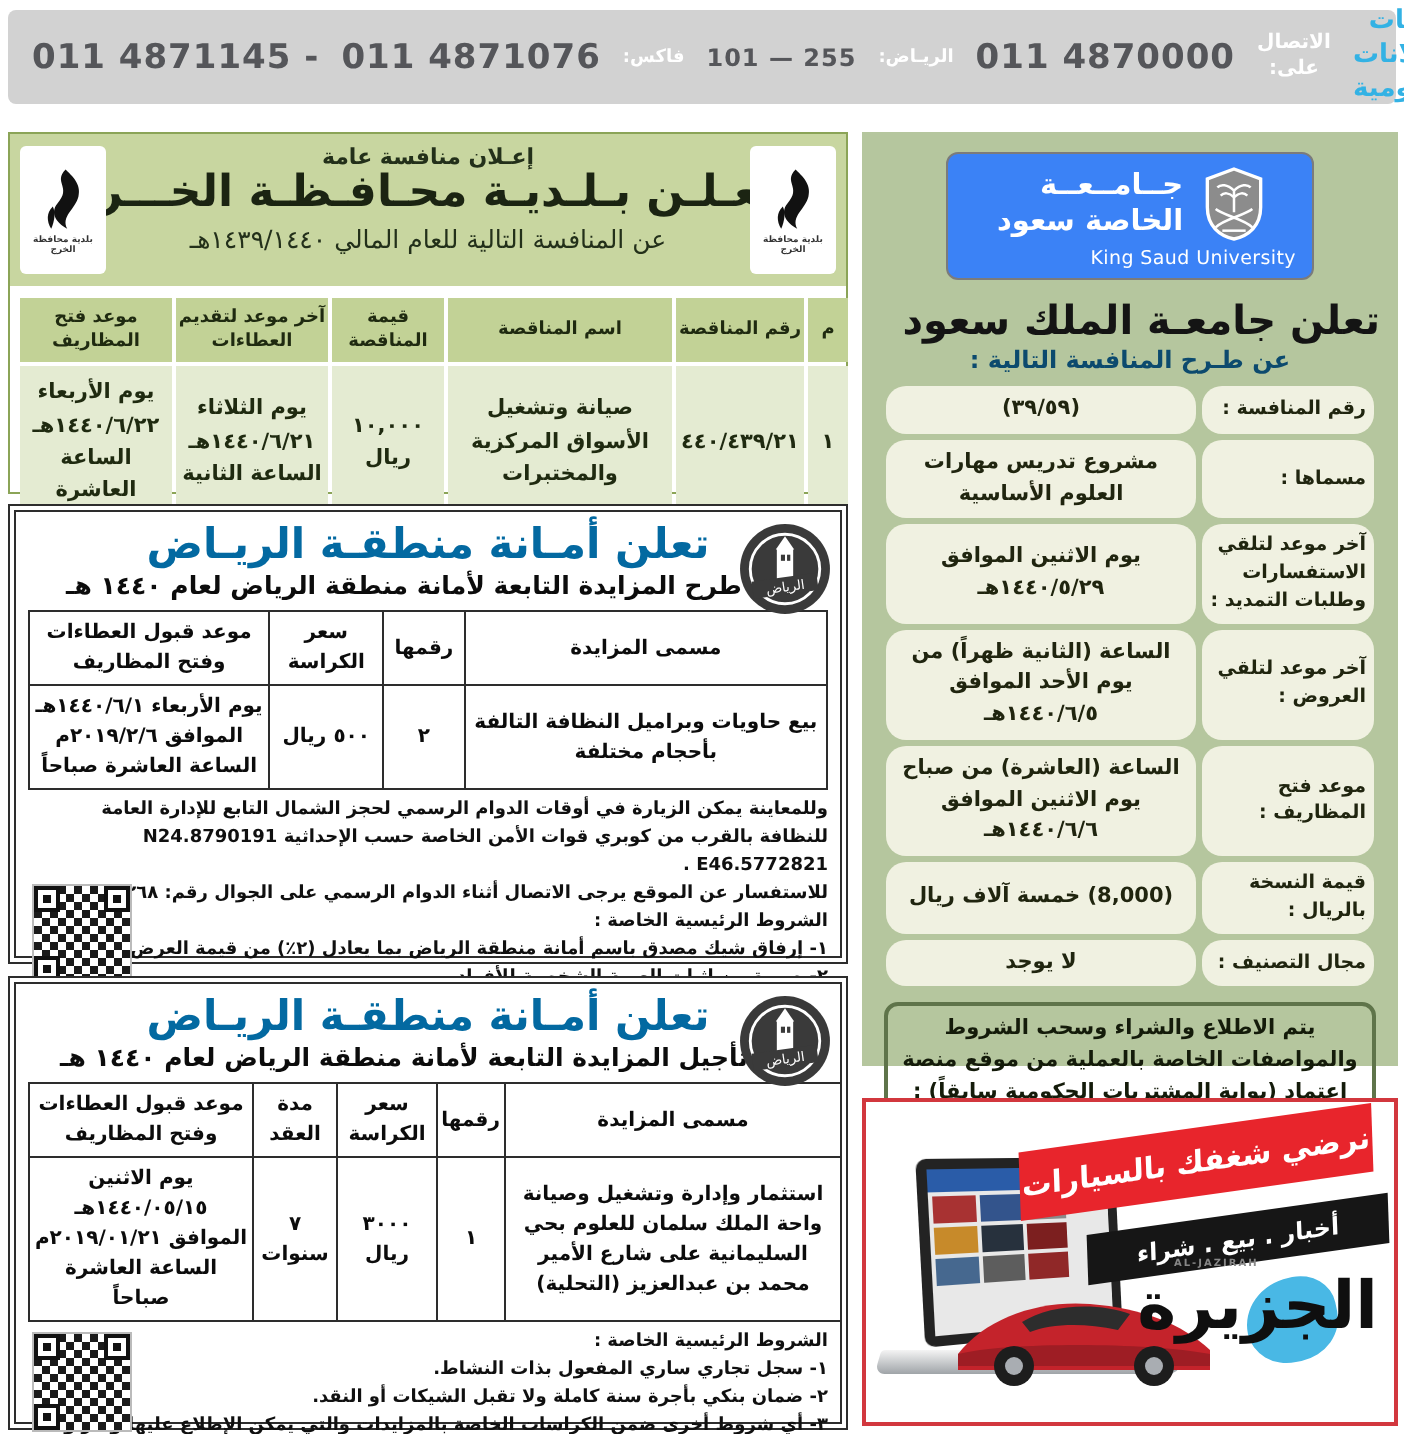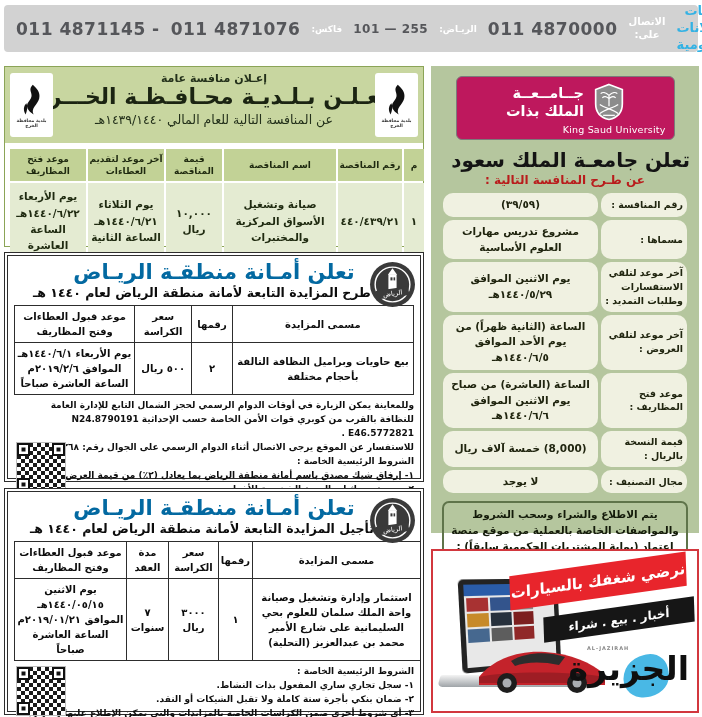"جــامــعــة" .ksu-plate { background: #be185d -> #3b82f6; width: 219px -> 184px }
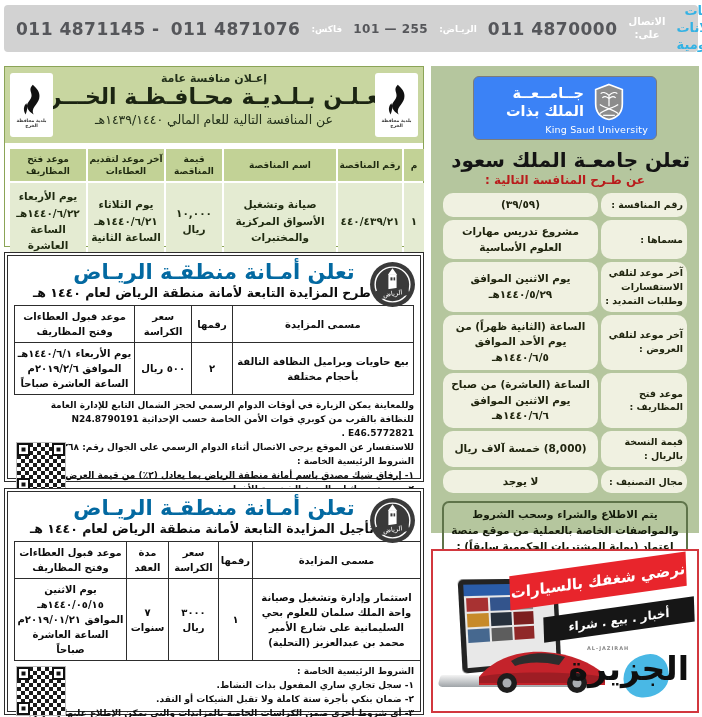"الملك بذات" div { text: الملك بذات -> الخاصة سعود }
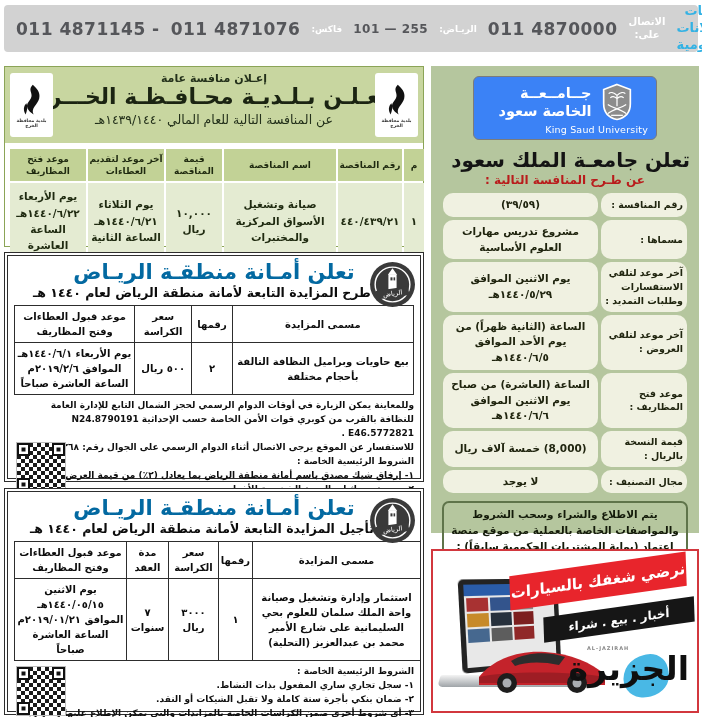"عن طـرح المنافسة التالية :" .ksu-subtitle { color: #b91c1c -> #0c4a6e }
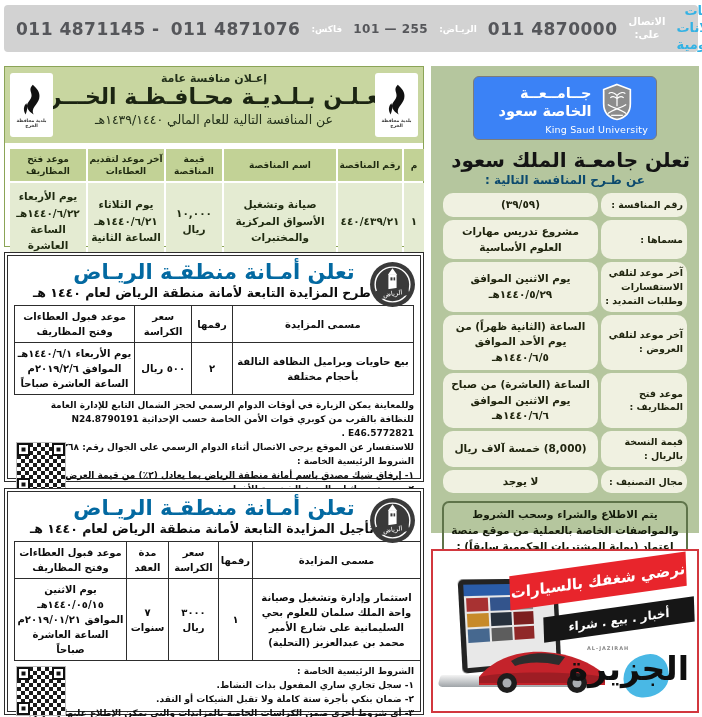"الجزيرة" .ad-brand { bottom: 4px -> 20px }
